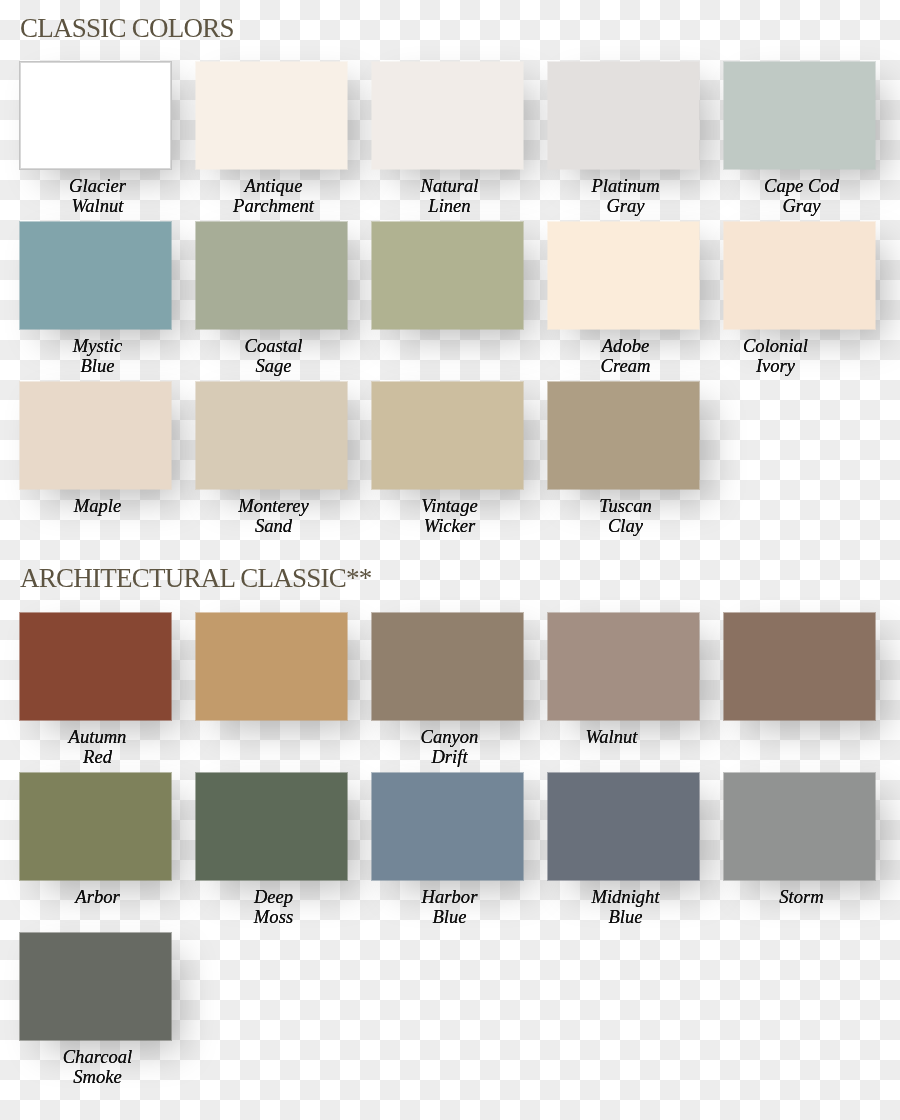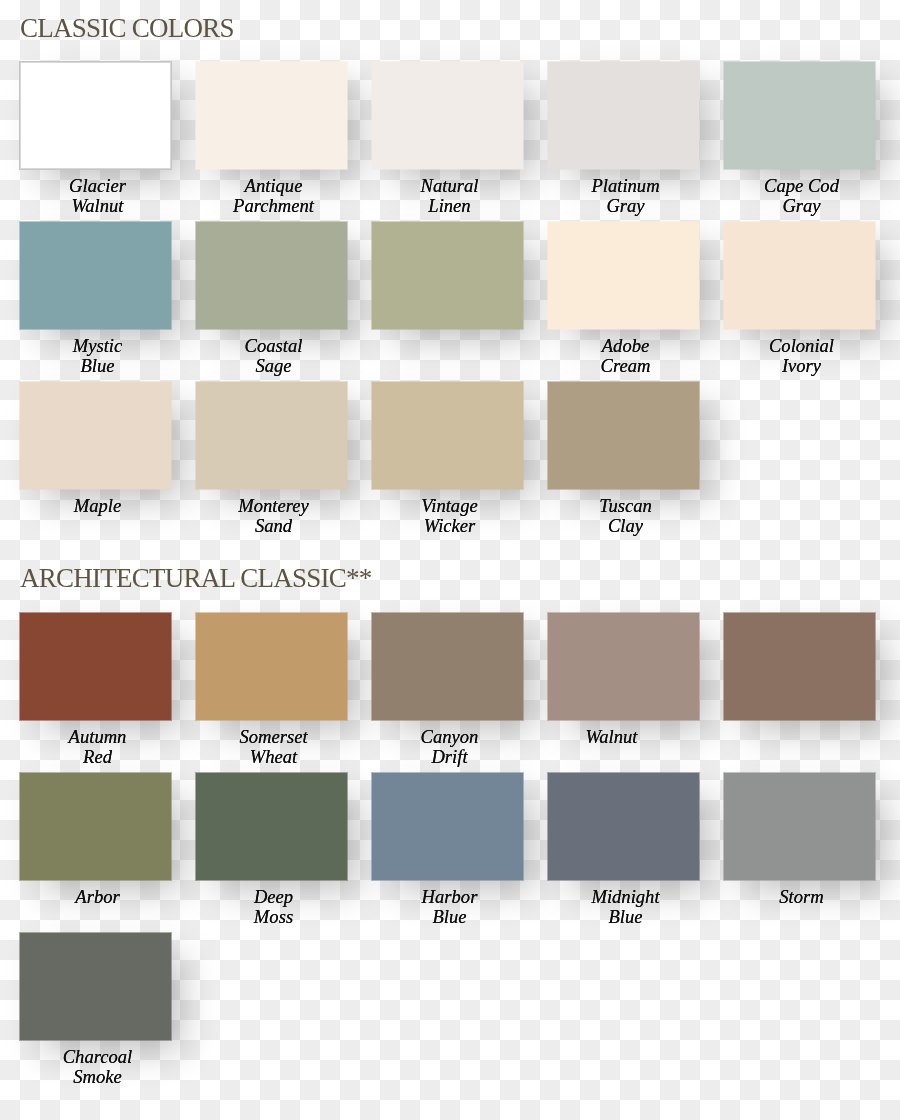"Colonial" div.label { left: 726px -> 700px }
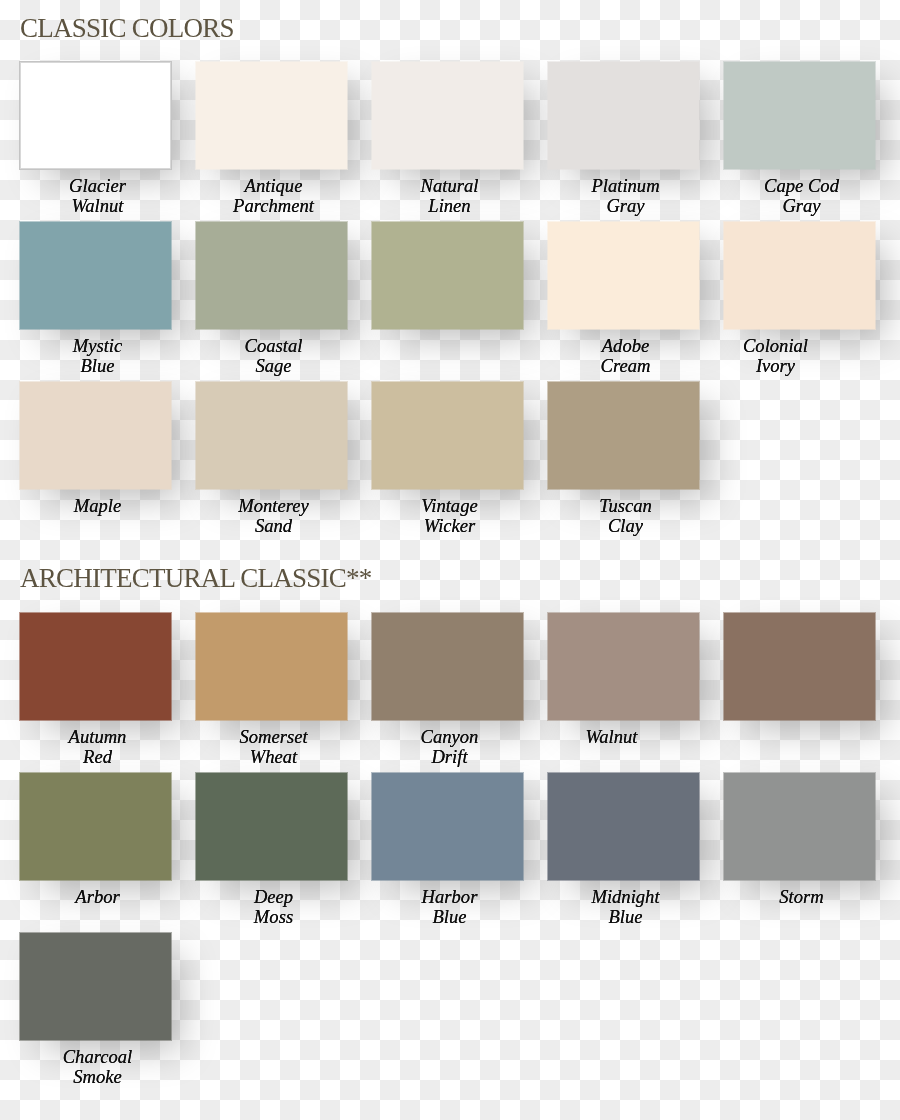"Somerset" div.label { html: <div> <div>Somerset</div> <div>Wheat</div> </div> -> none }
